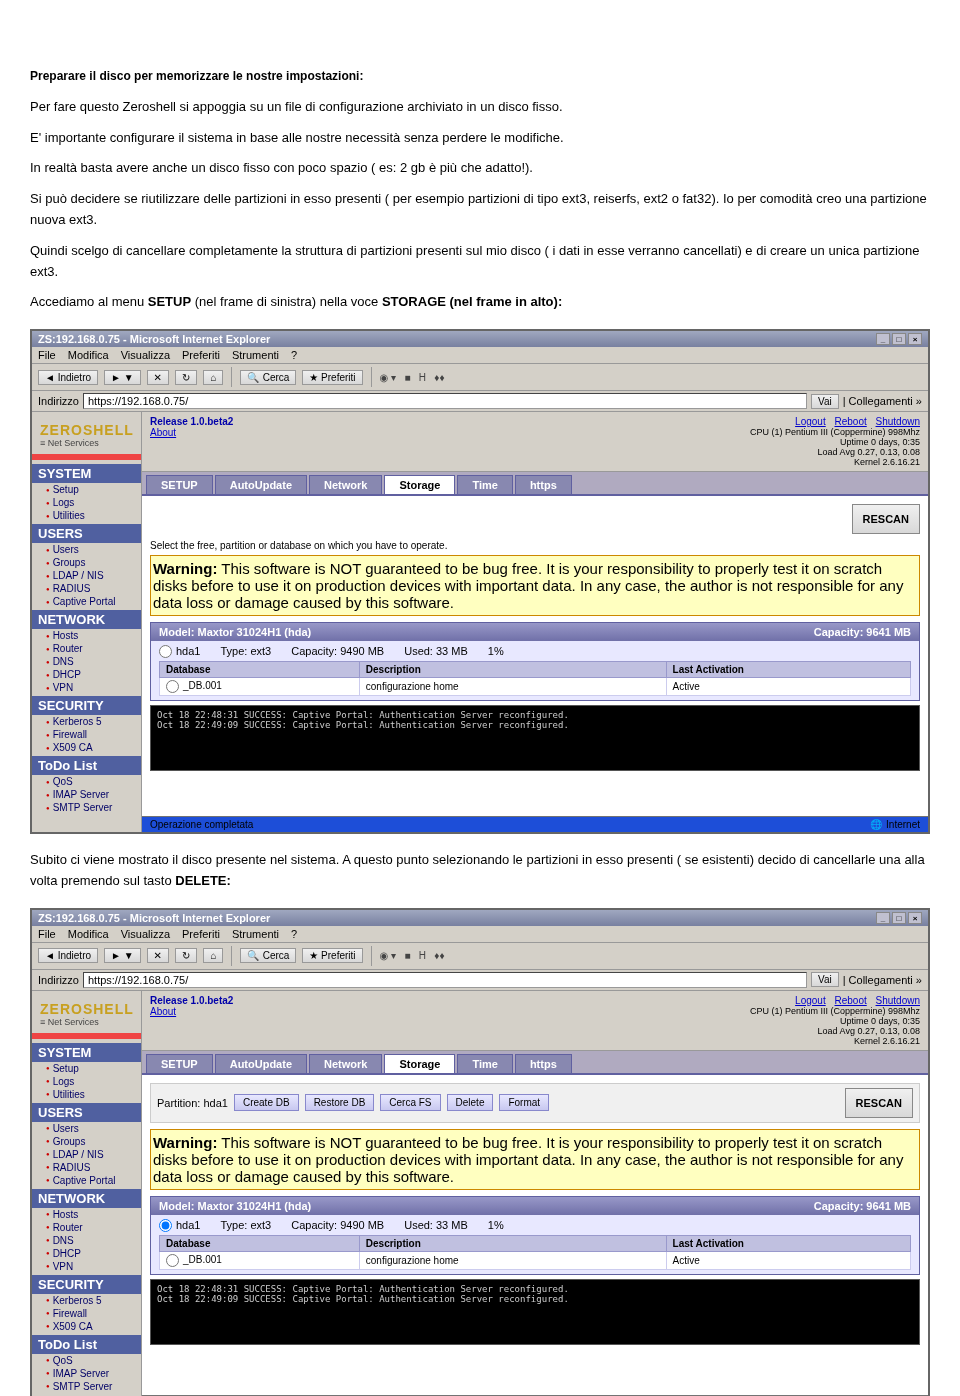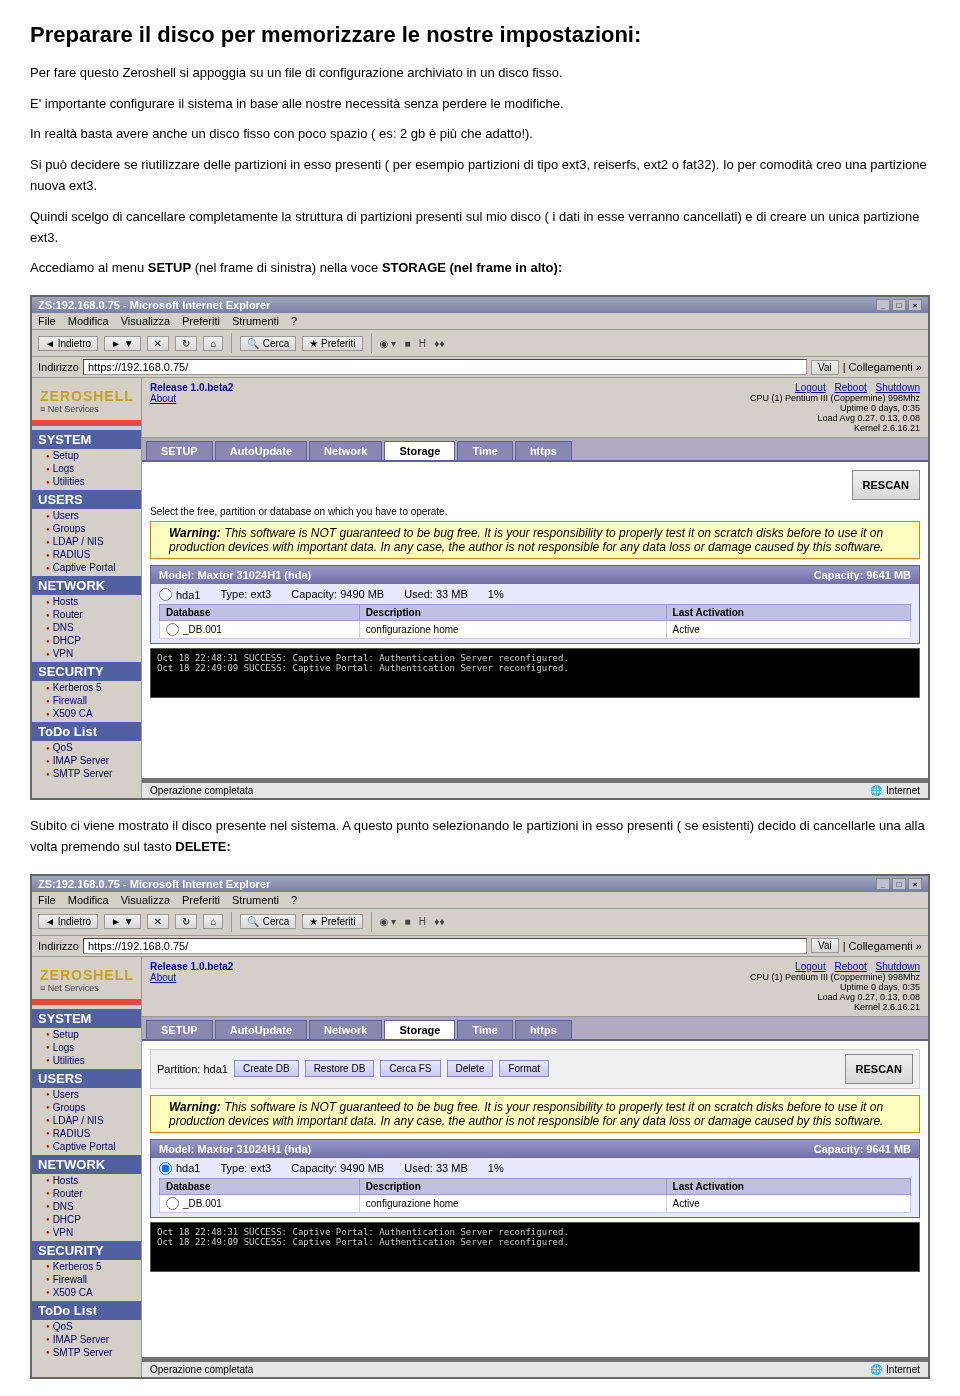"Preparare il disco per memorizzare" h1.main-title { font-size: 22px -> 12px; margin-top: none -> 48px }
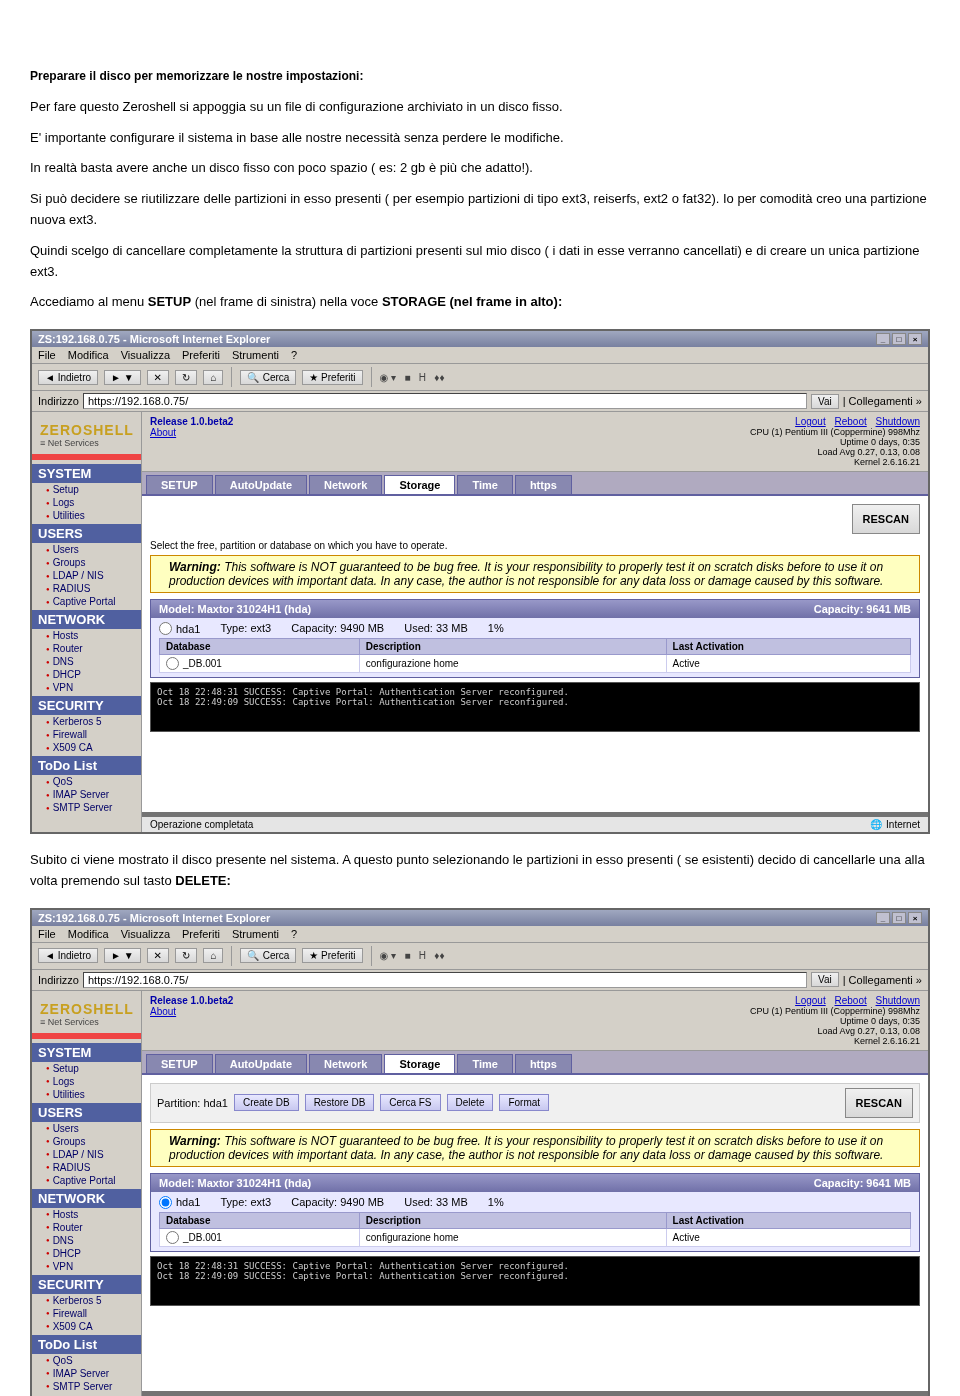"Warning: This software is NOT" .warning-box { font-size: 12px -> 15px; font-style: italic -> none; padding: 4px 18px -> 4px 2px }
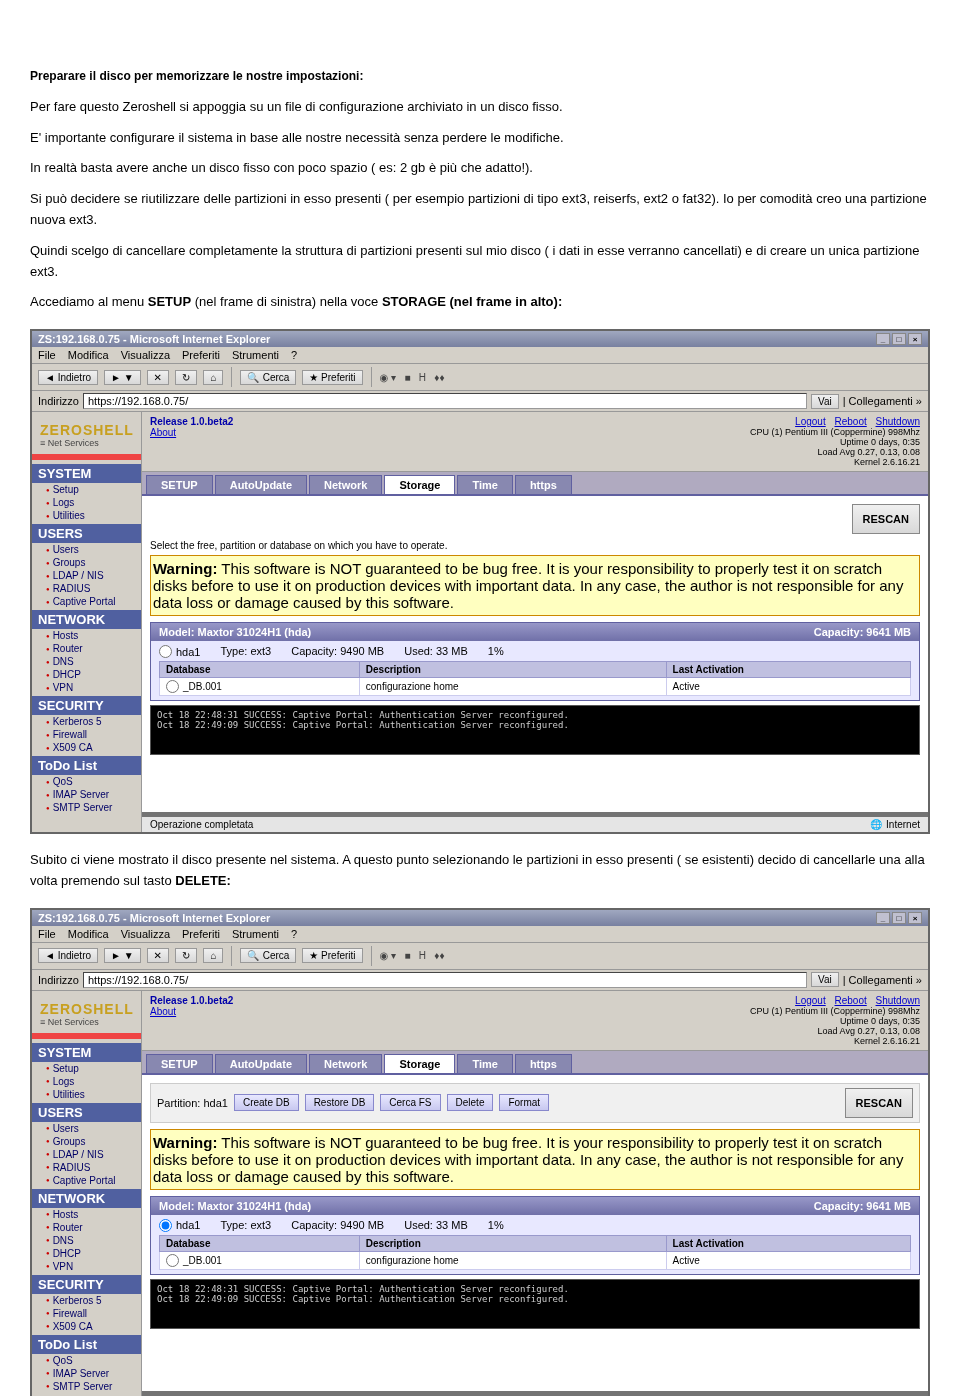"hda1" .radio-label { align-items: center -> none }
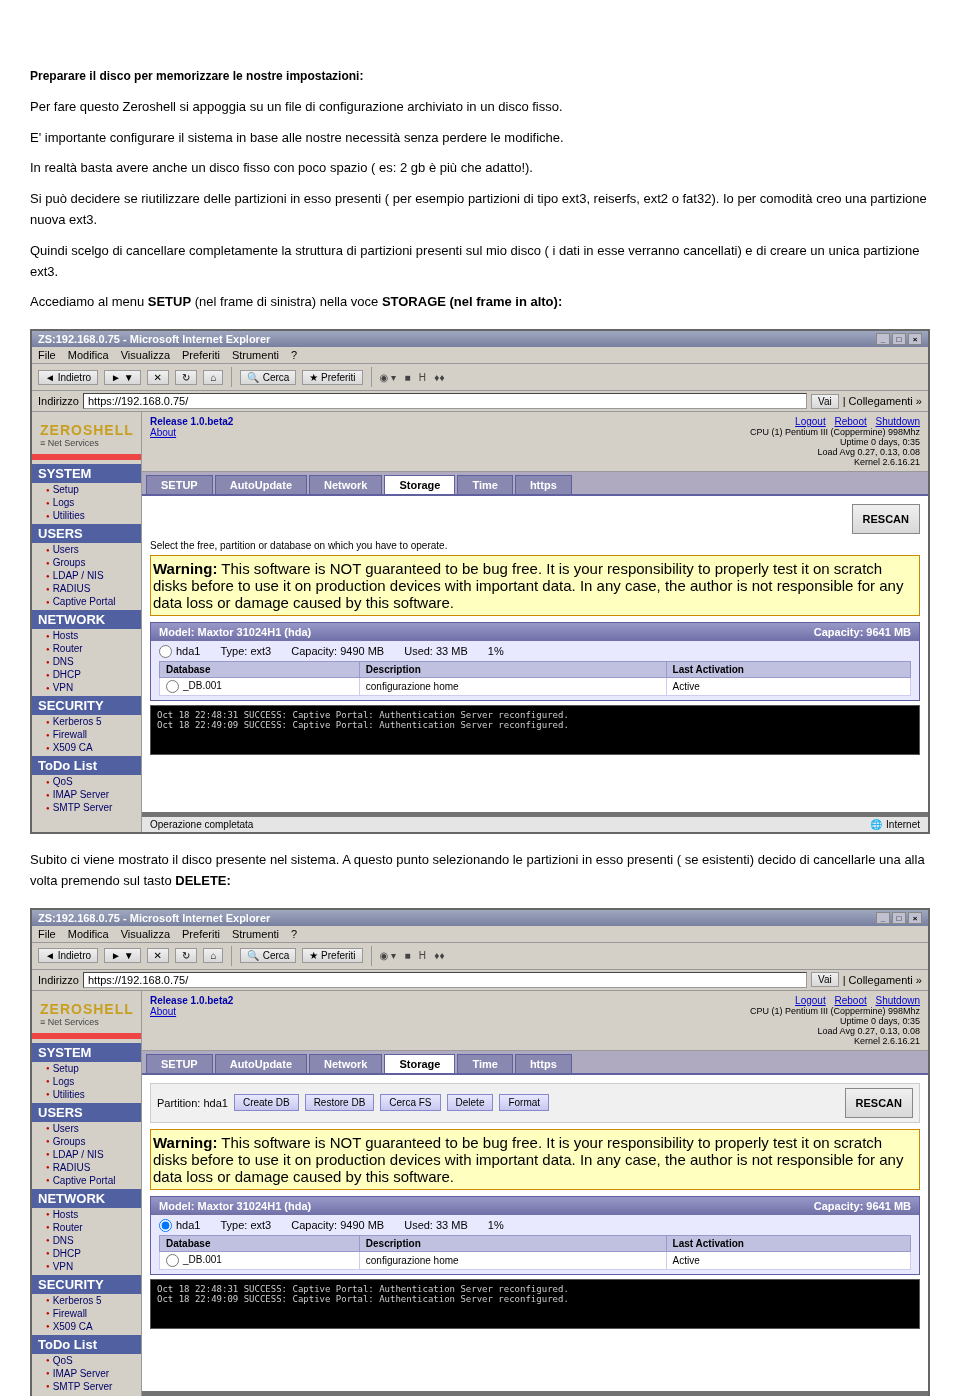"Oct 18 22:48:31 SUCCESS: Captive" .log-area { height: 50px -> 66px }
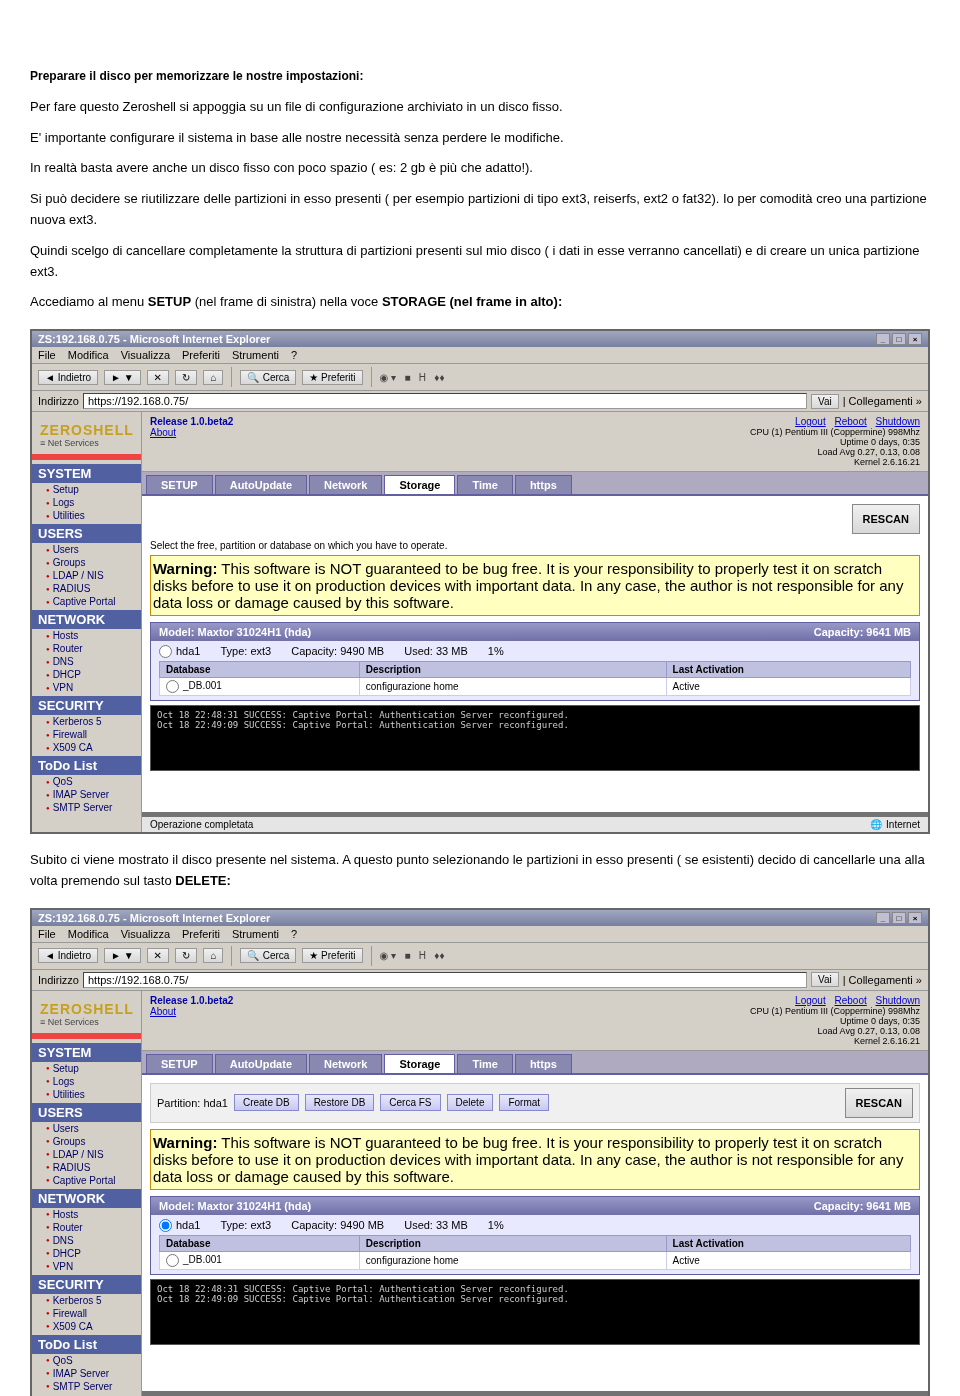"Operazione completata" .status-bar { background: #e5e5e5 -> #1d4ed8; border-top: 5px solid #737373 -> 1px solid #737373 }
